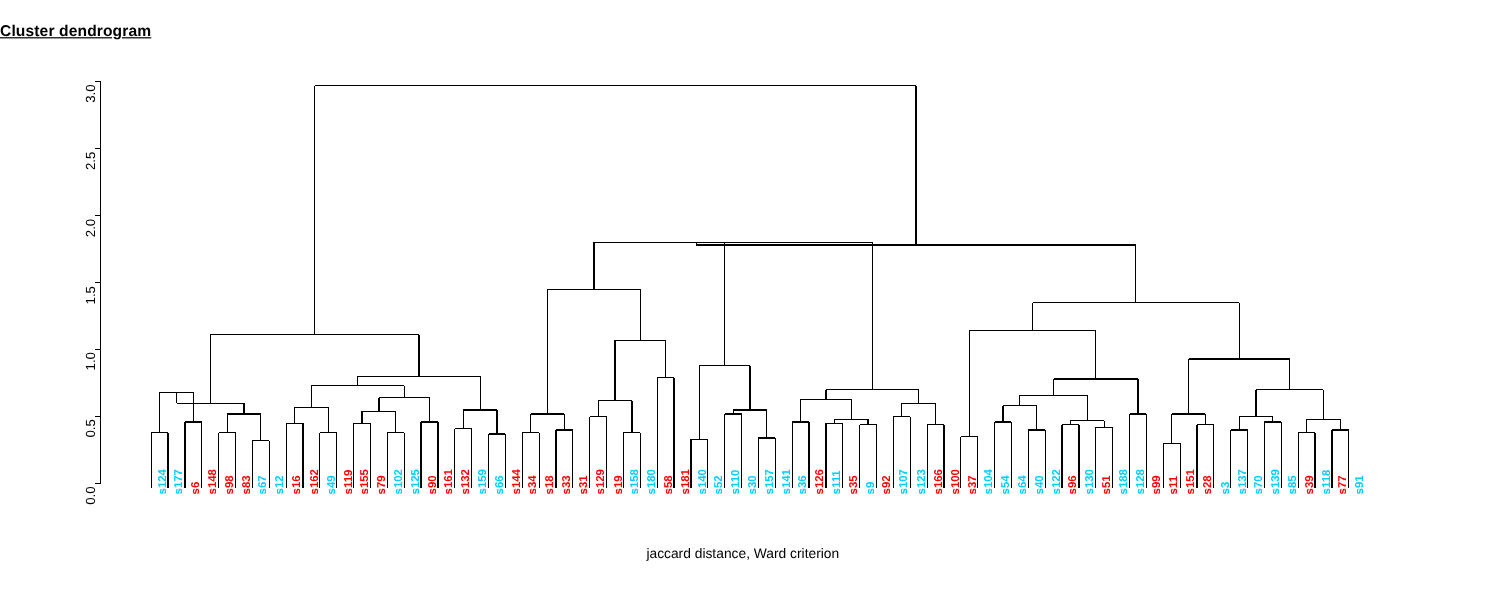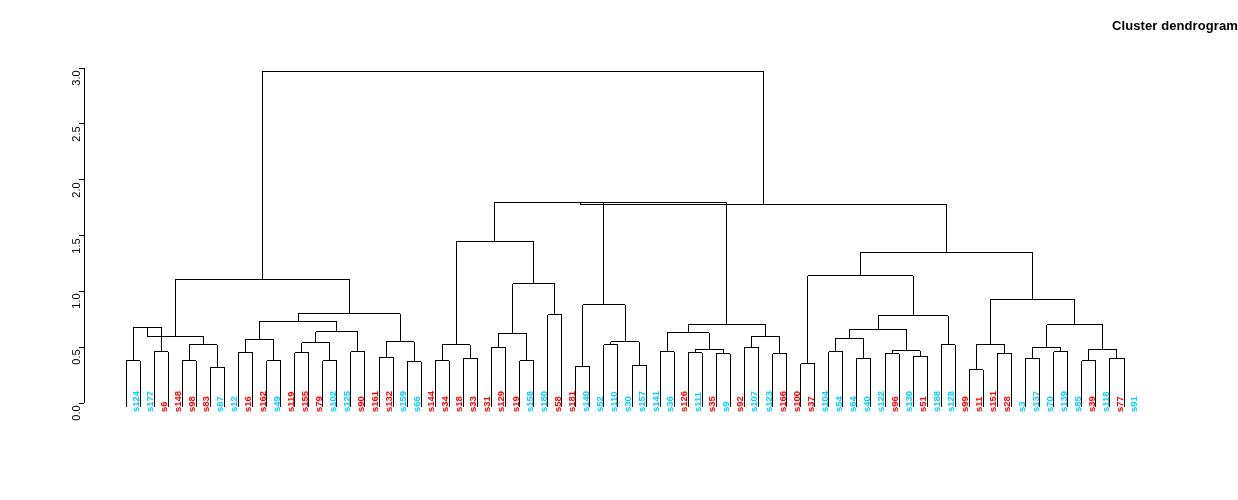"Cluster dendrogram" #title { text-align: right -> left; text-decoration: none -> underline }
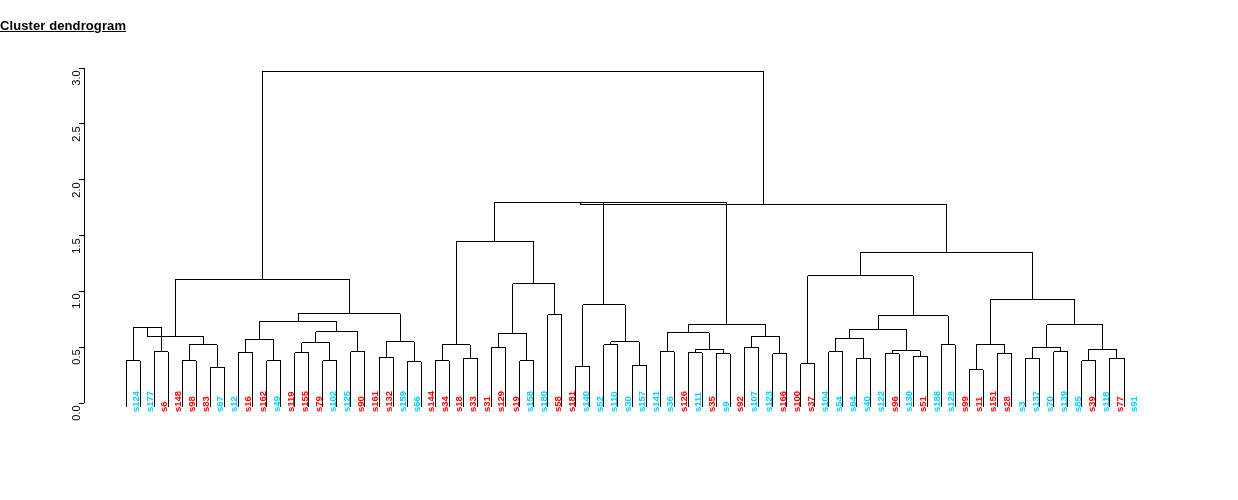"jaccard distance, Ward criterion" div { html: none -> <div>jaccard distance, Ward criterion</div> }
